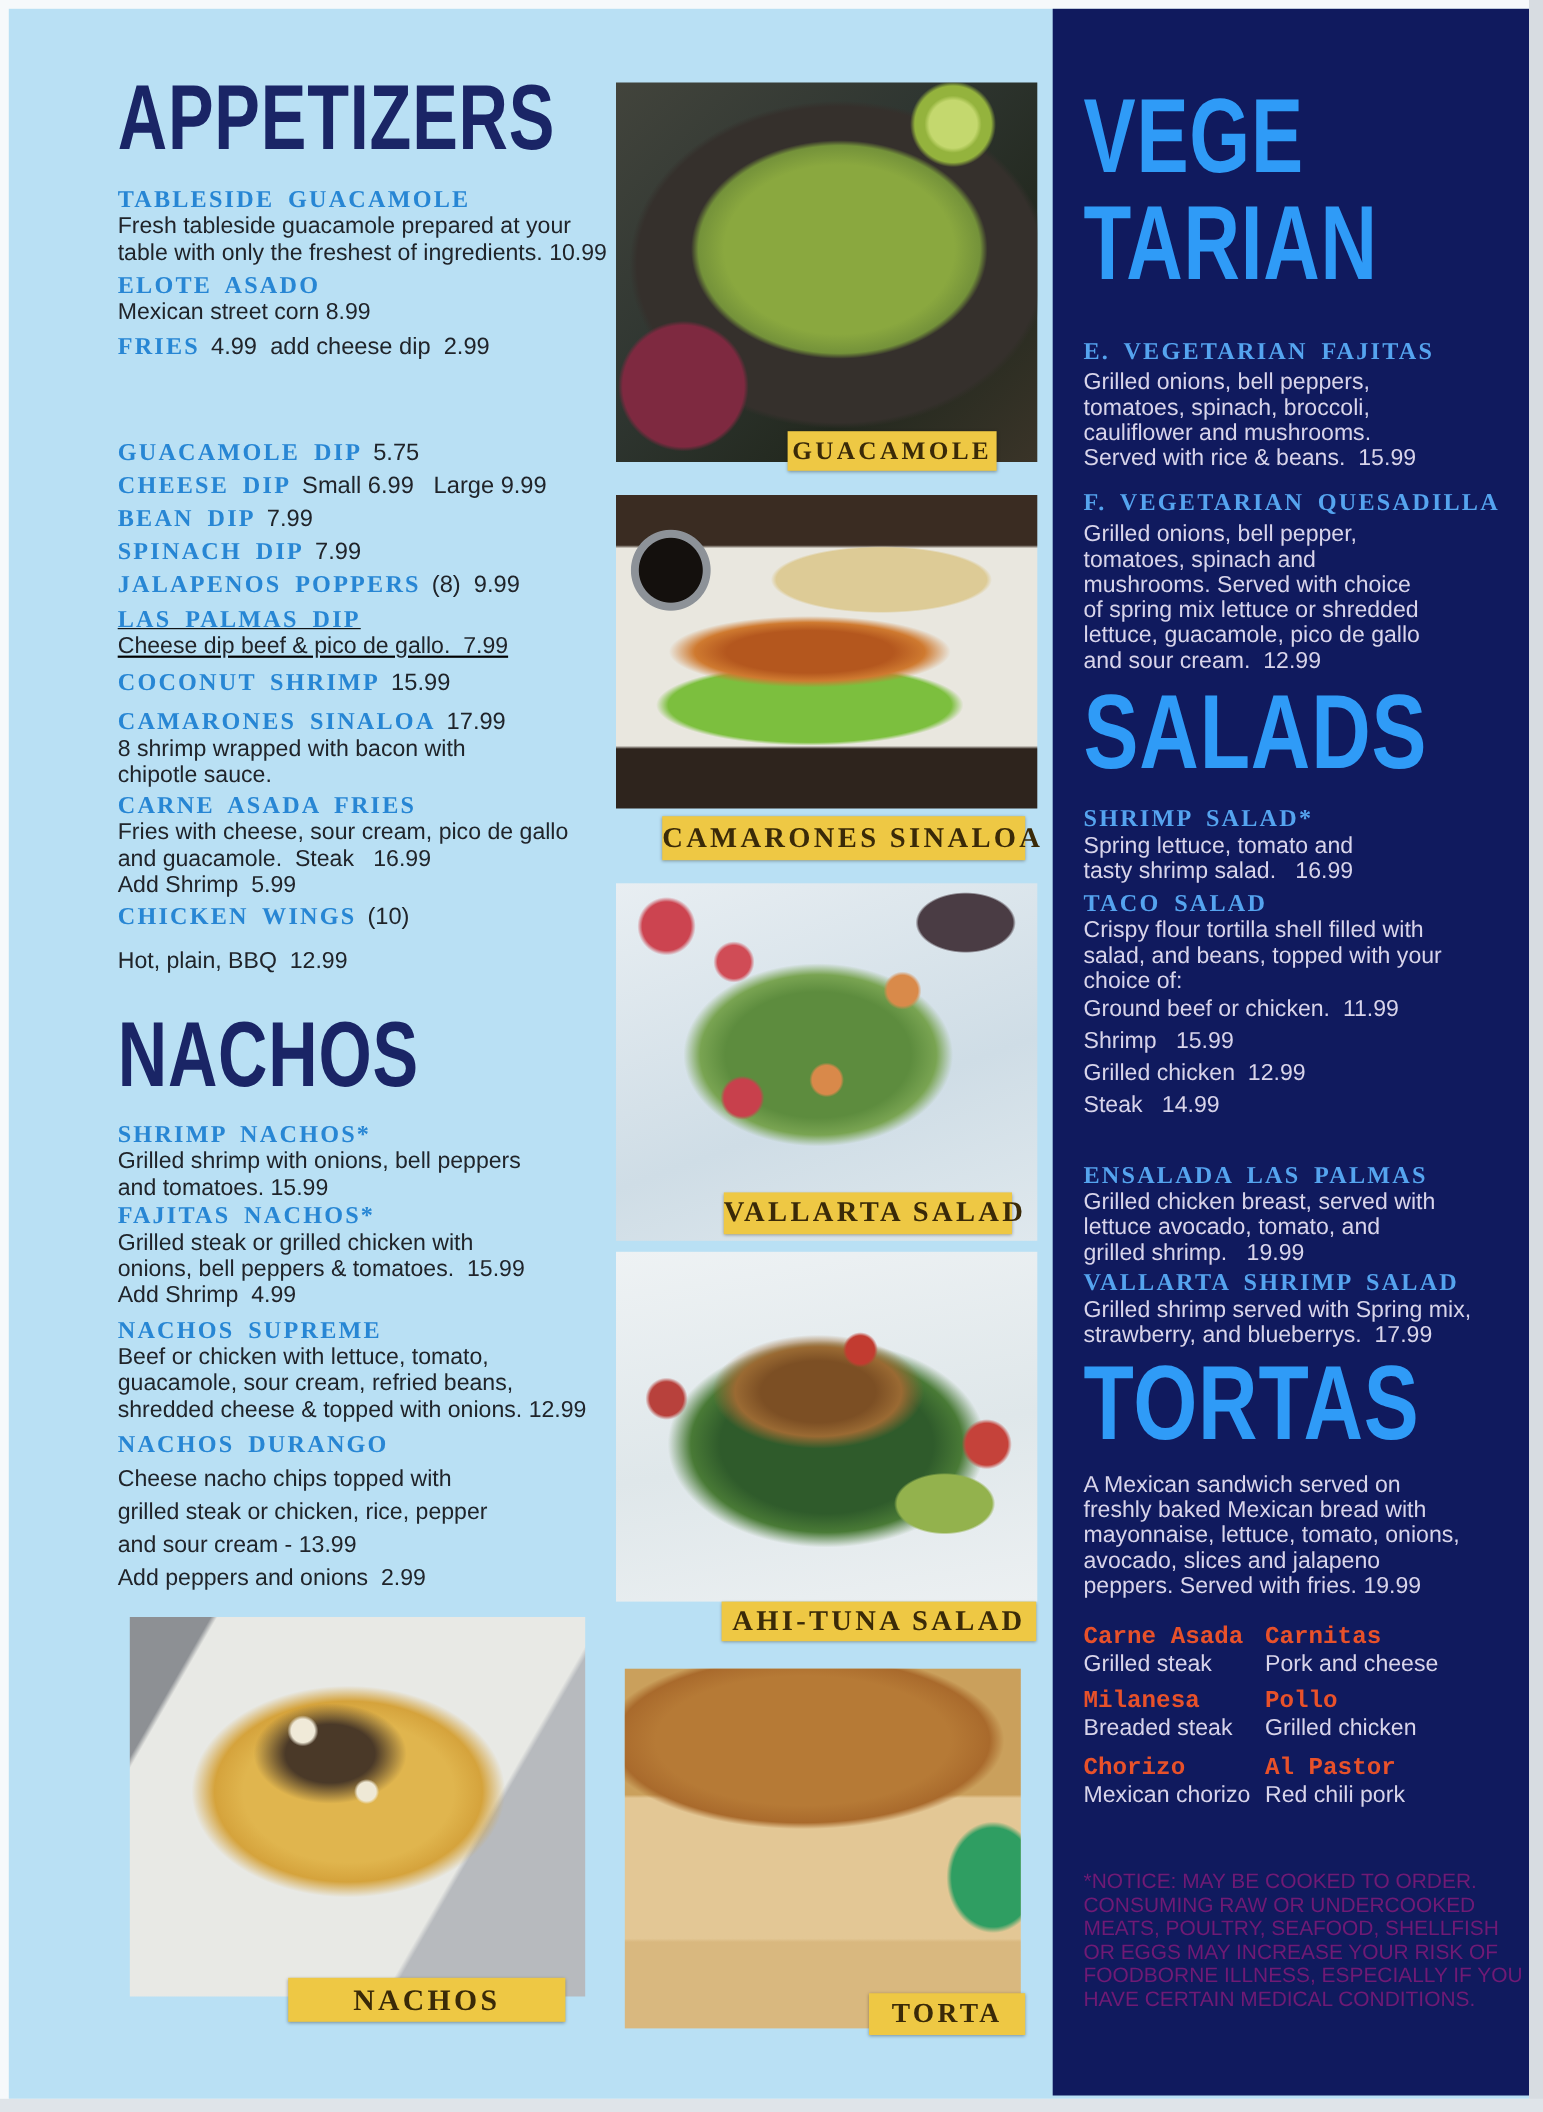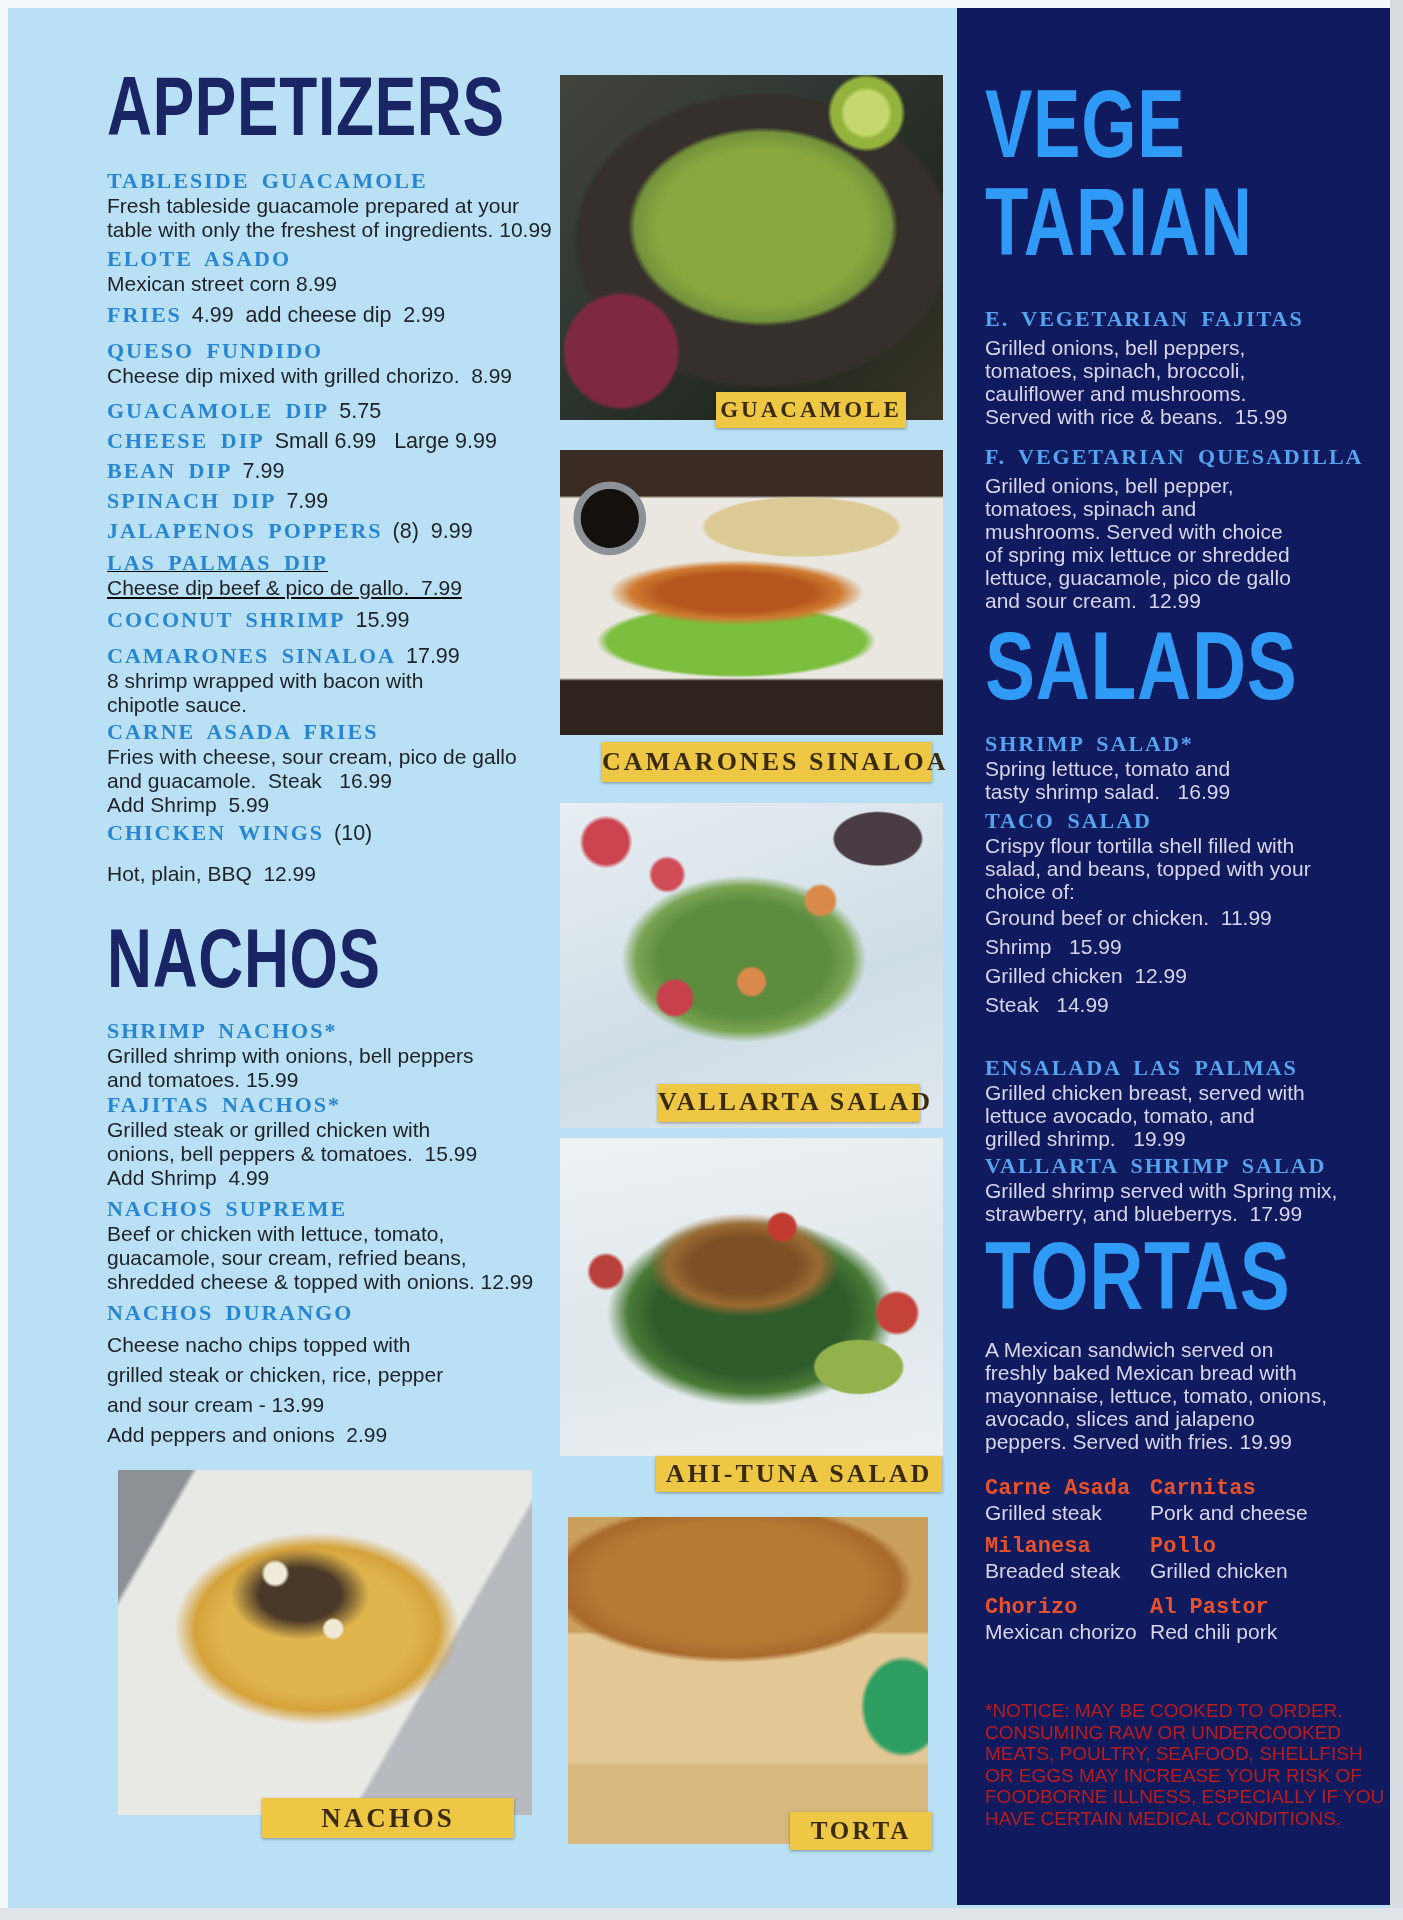"QUESO FUNDIDO" div.item { html: <div> <div><span>QUESO FUNDIDO</span></div> <div>Cheese dip mixed with grilled chorizo. 8.99</div> </div> -> none }
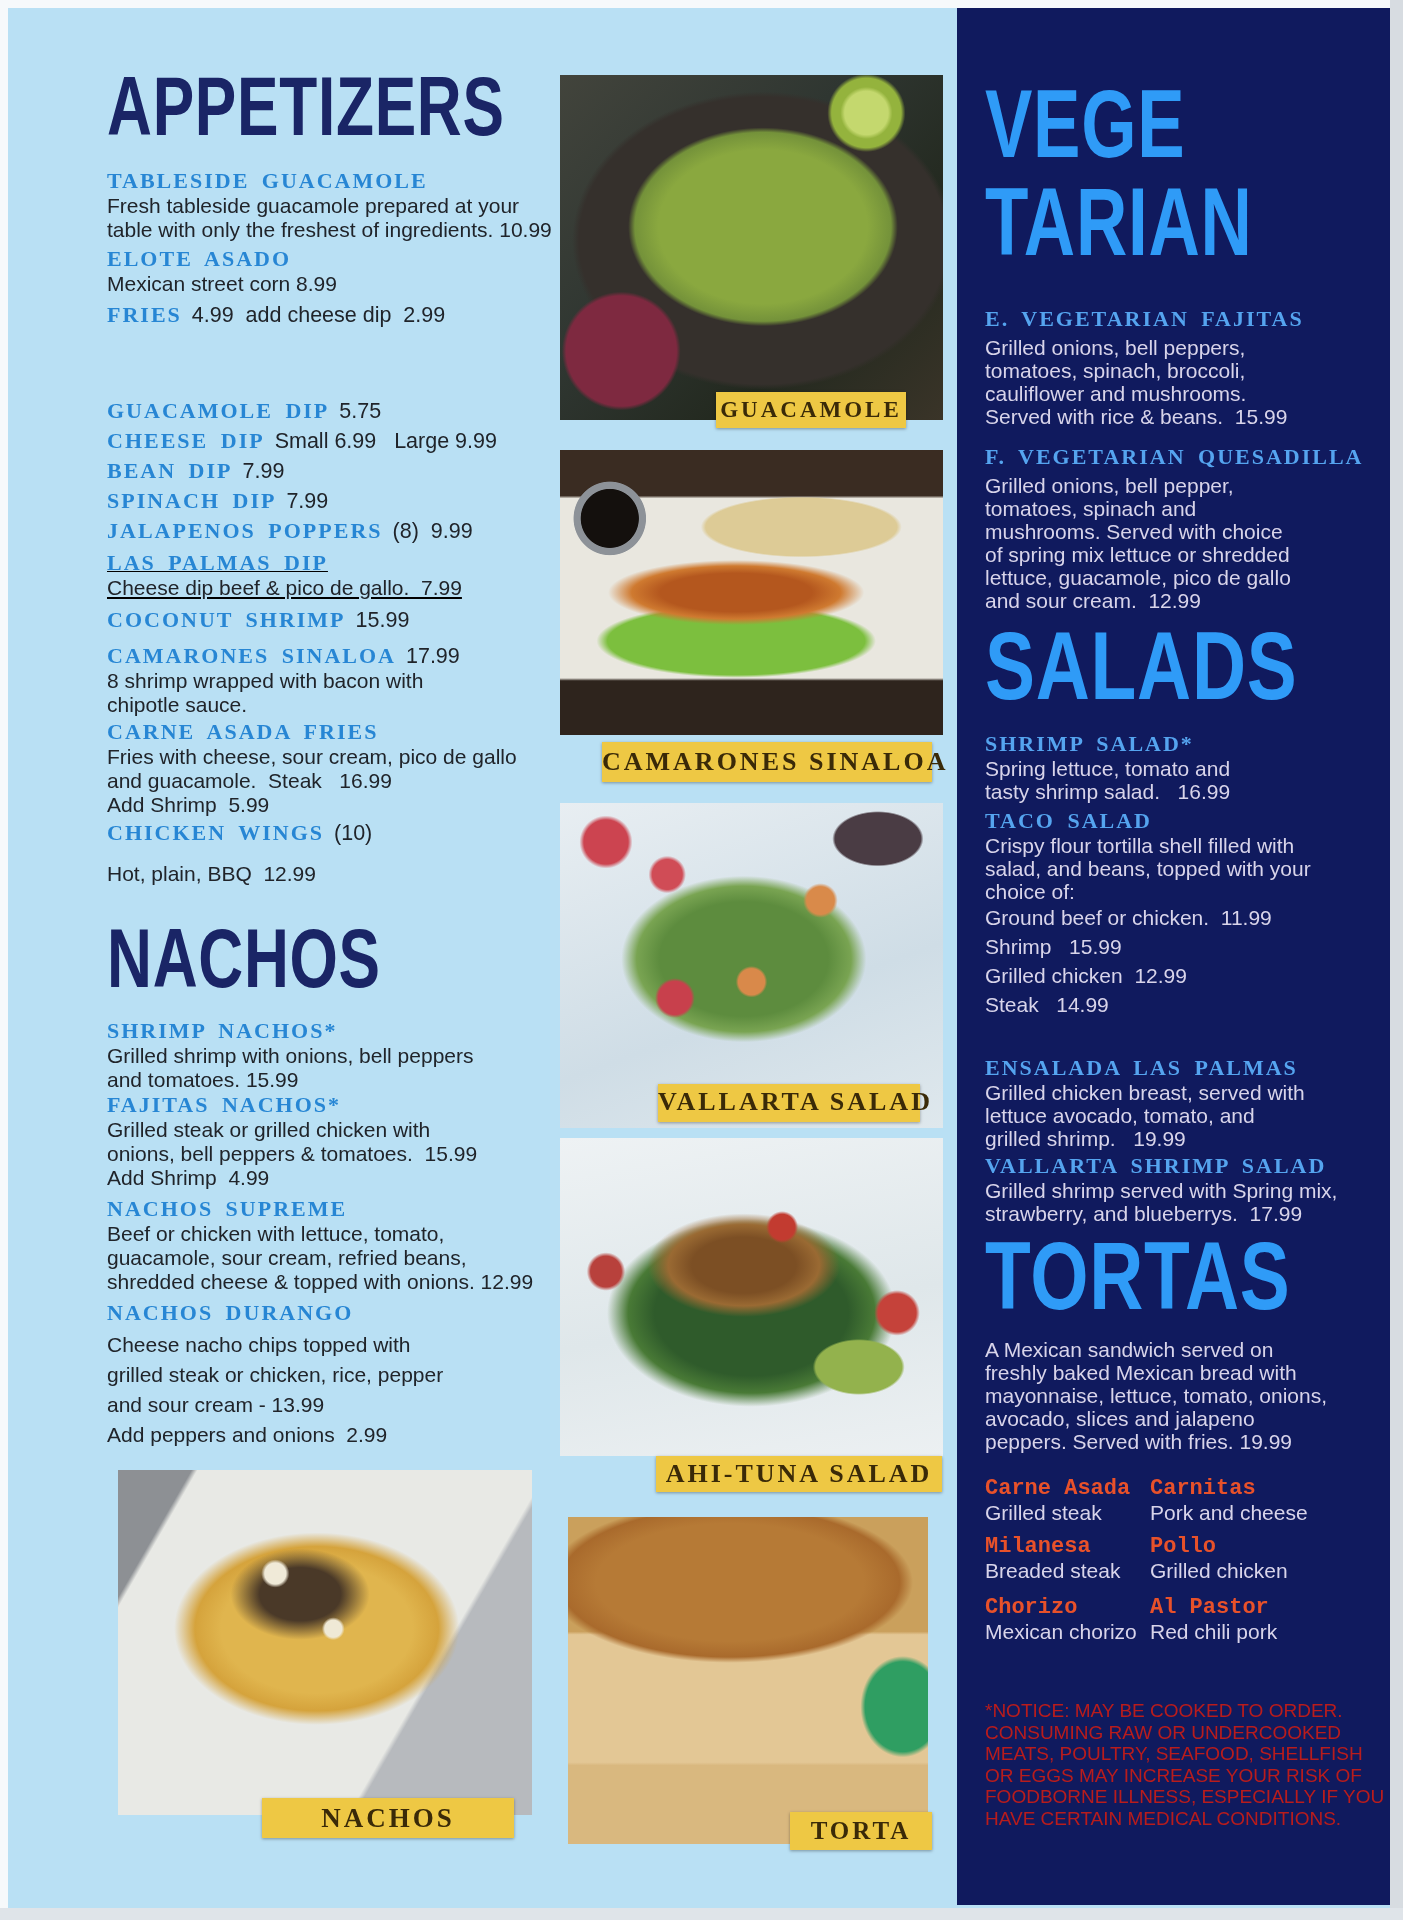"*NOTICE: MAY BE COOKED TO" .notice { color: #b91c1c -> #701a75 }
